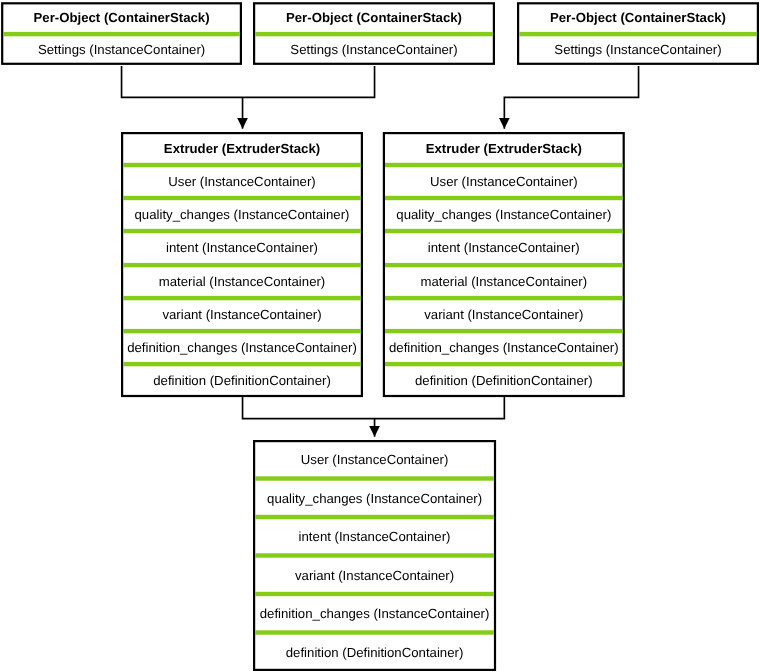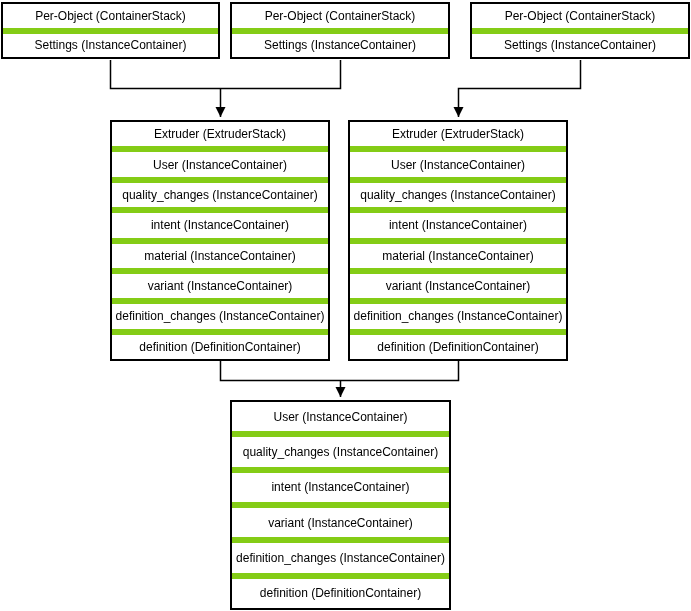"Per-Object (ContainerStack)" .stack .row.header { font-weight: normal -> bold }
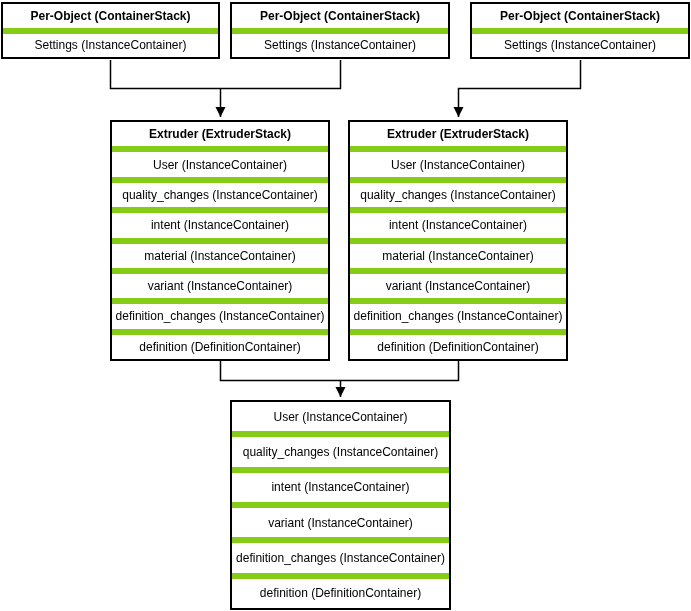"Settings (InstanceContainer)" .stack .row { border-top: 6px solid #84cc16 -> 4px solid #84cc16 }
